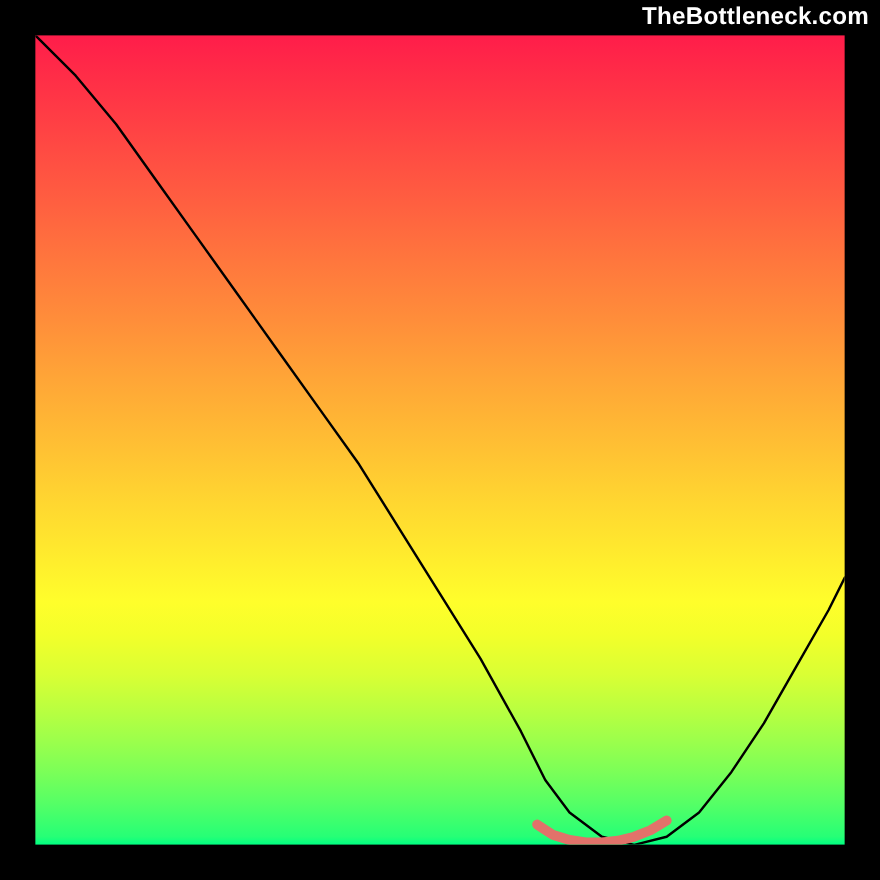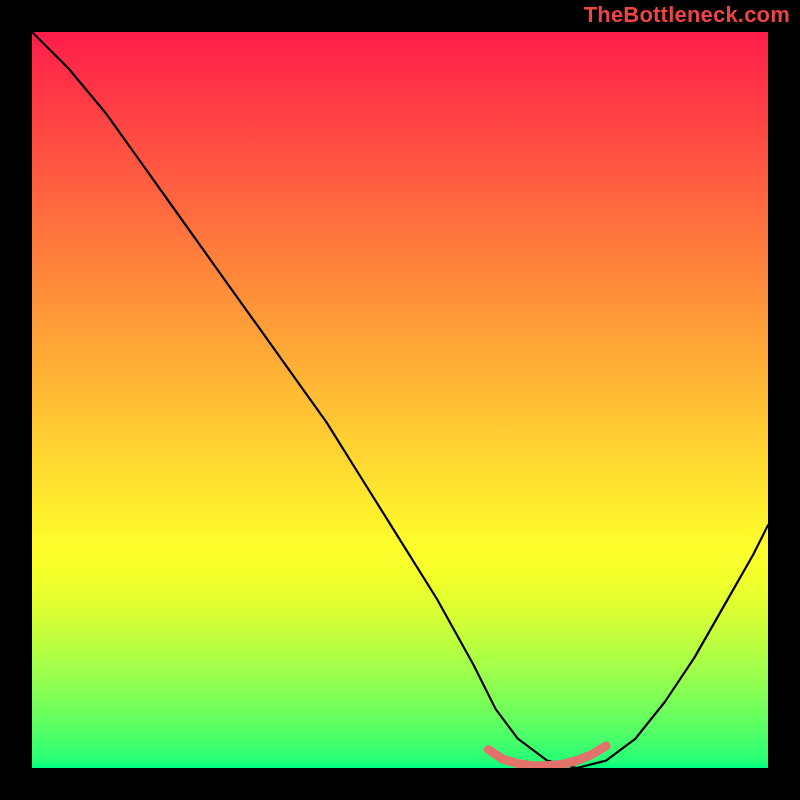"TheBottleneck.com" .watermark { color: #ef4444 -> #ffffff }
